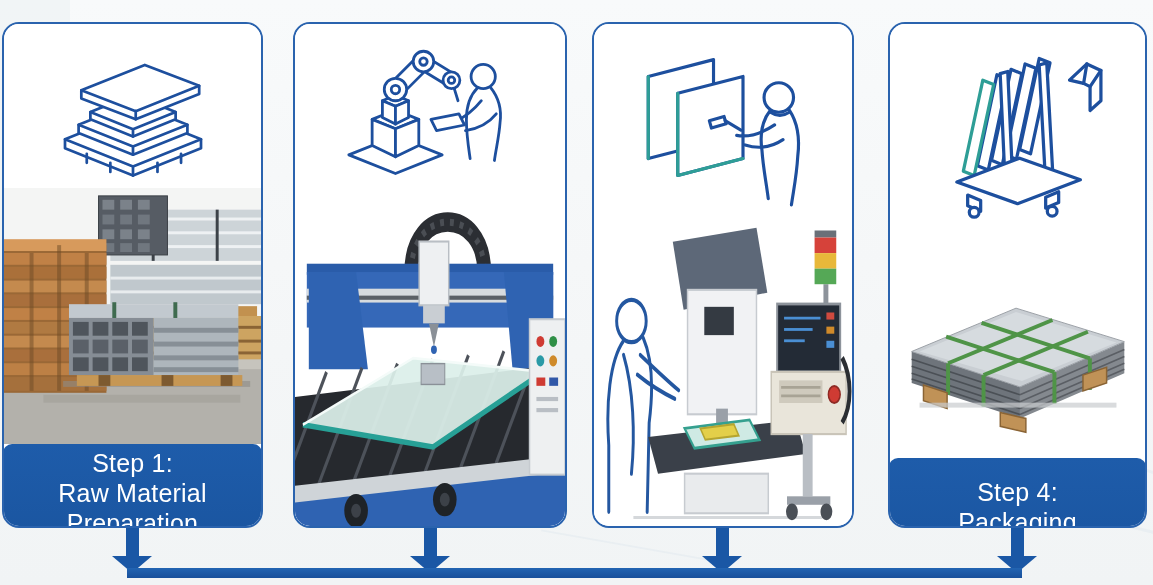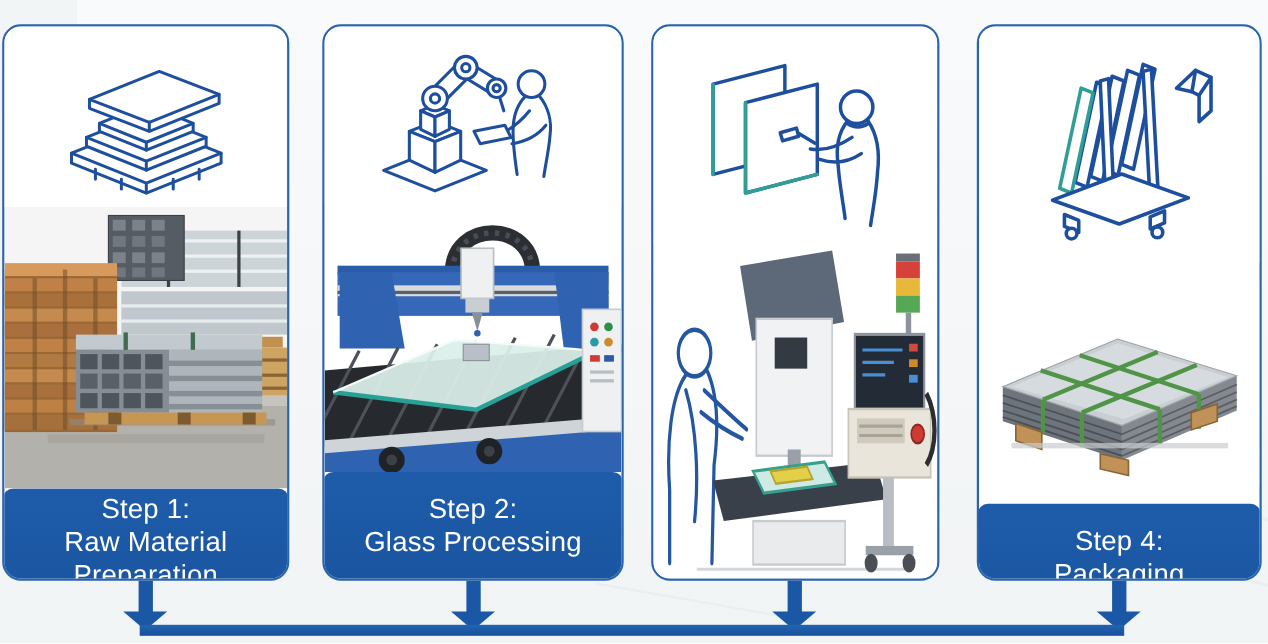"Step 2:" div.step-bar { html: <div> <div>Step 2: Glass Processing</div> </div> -> none }
